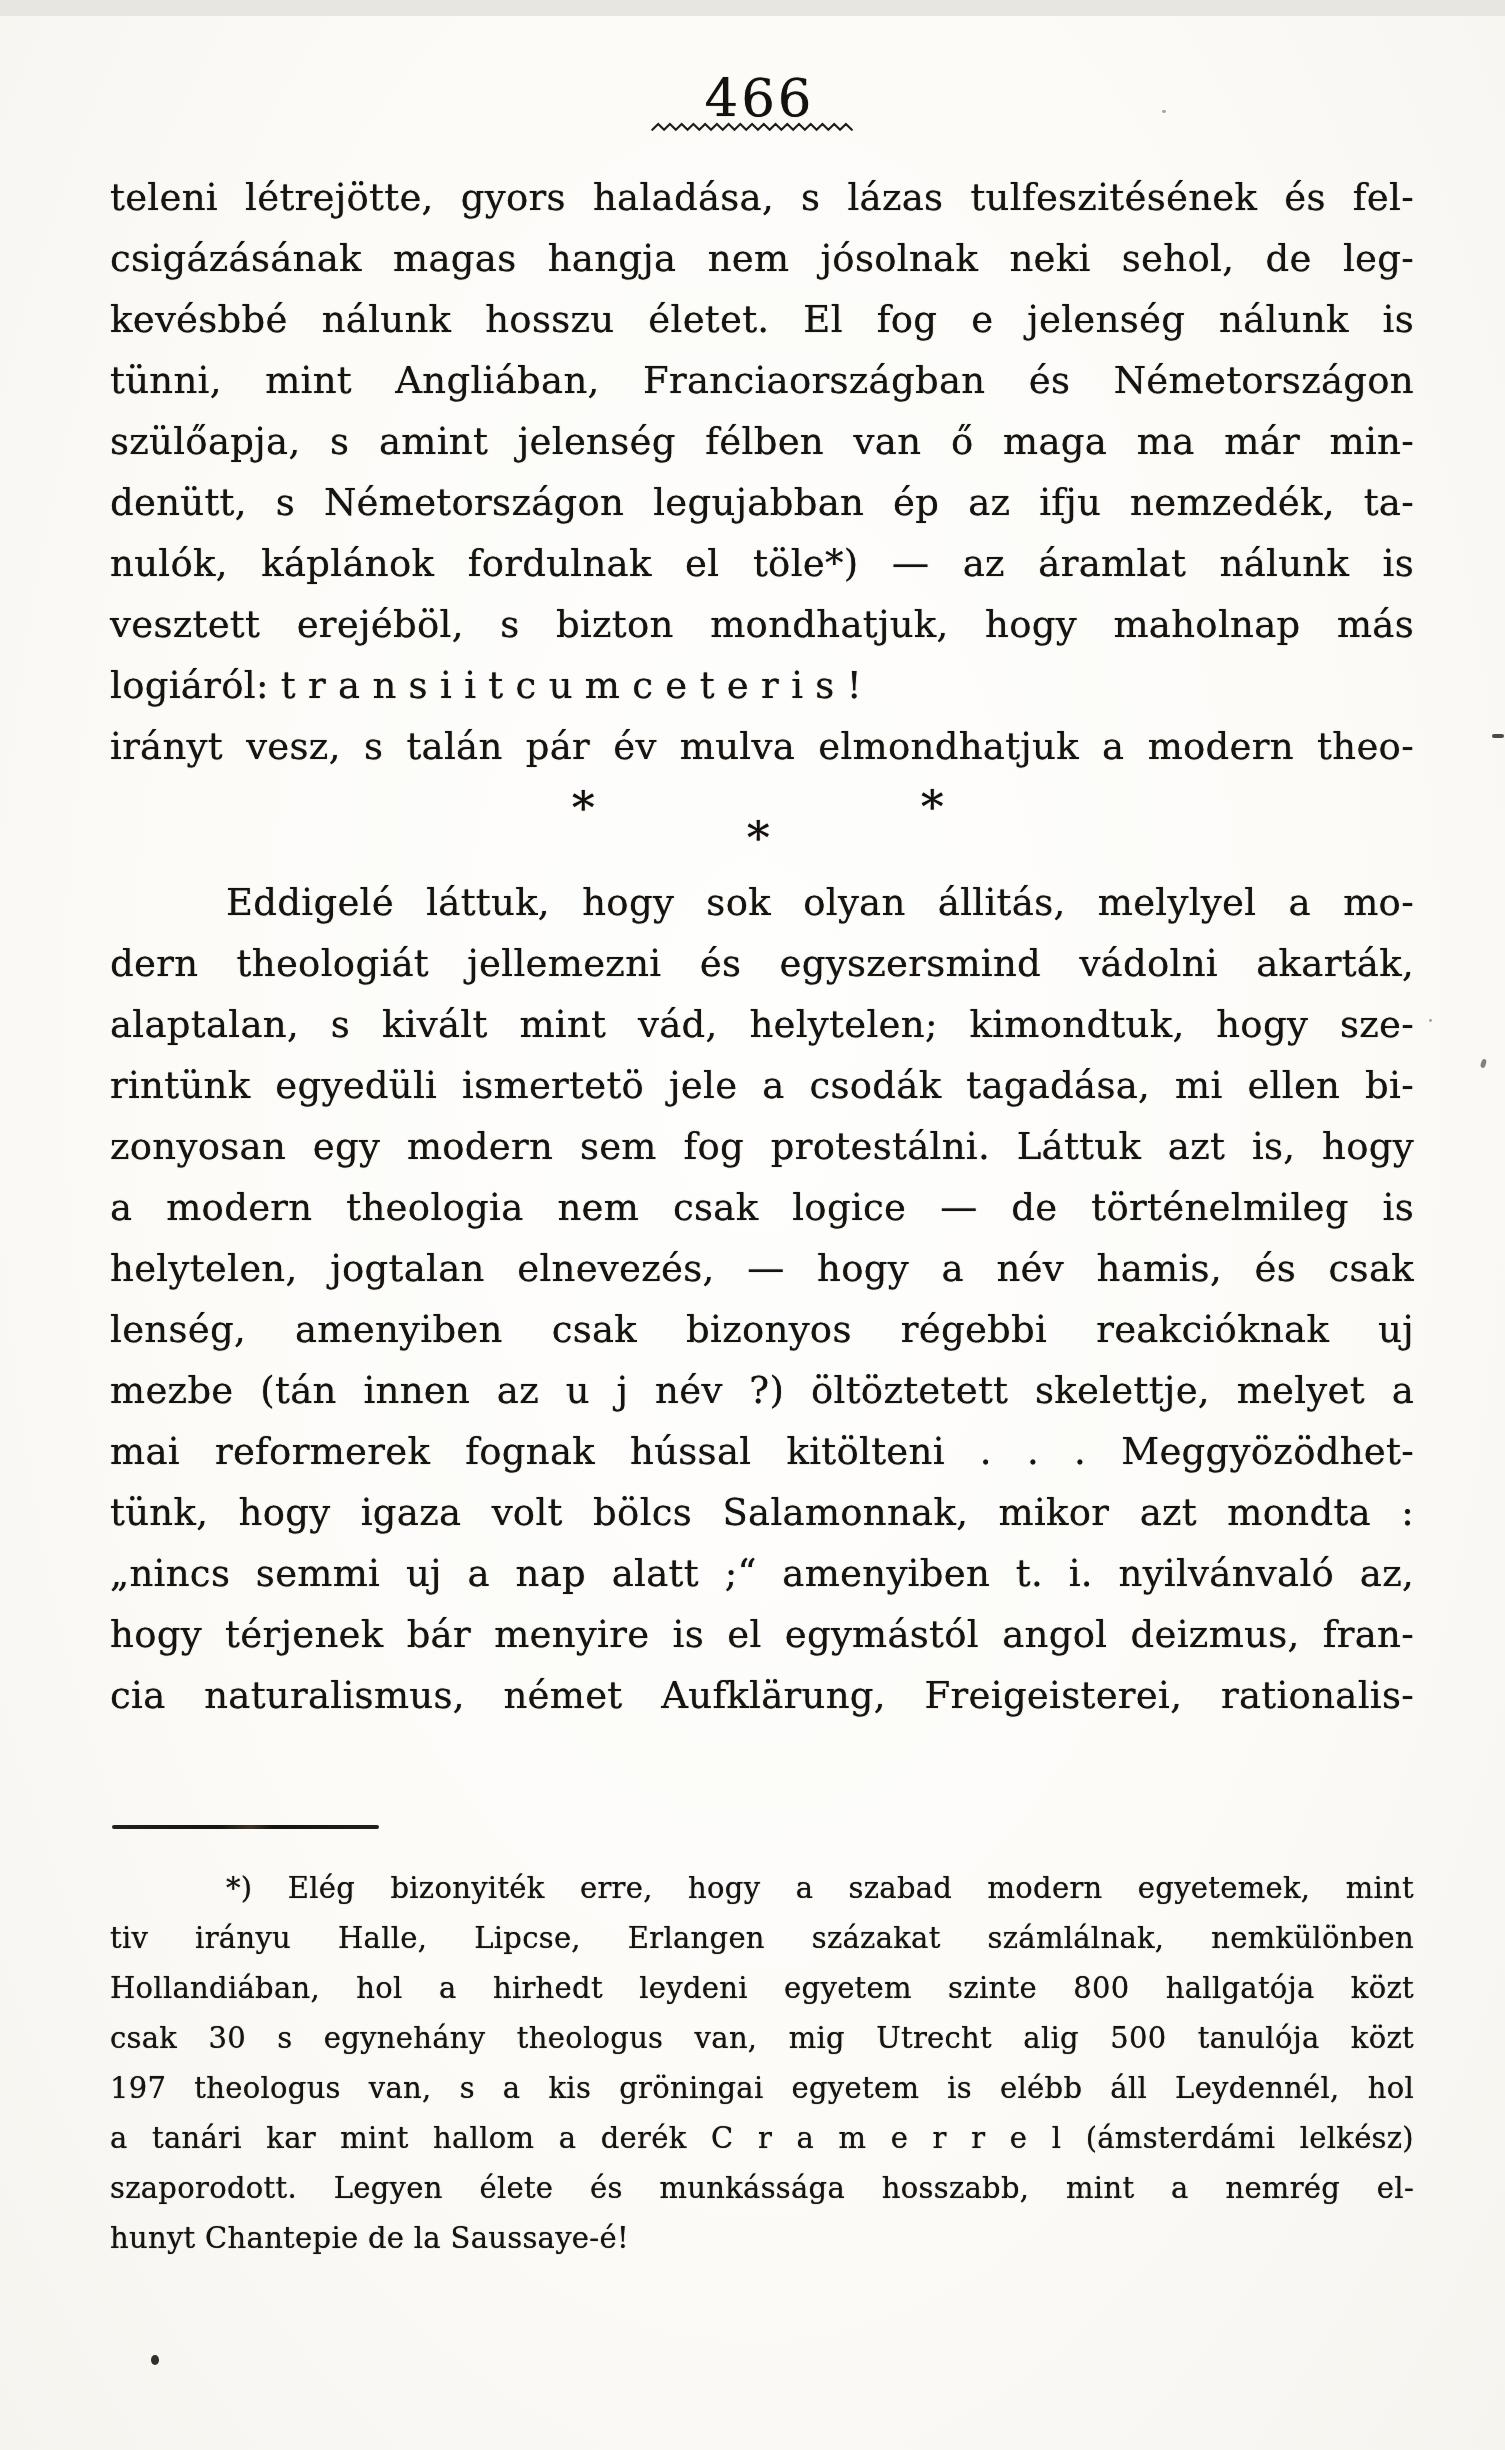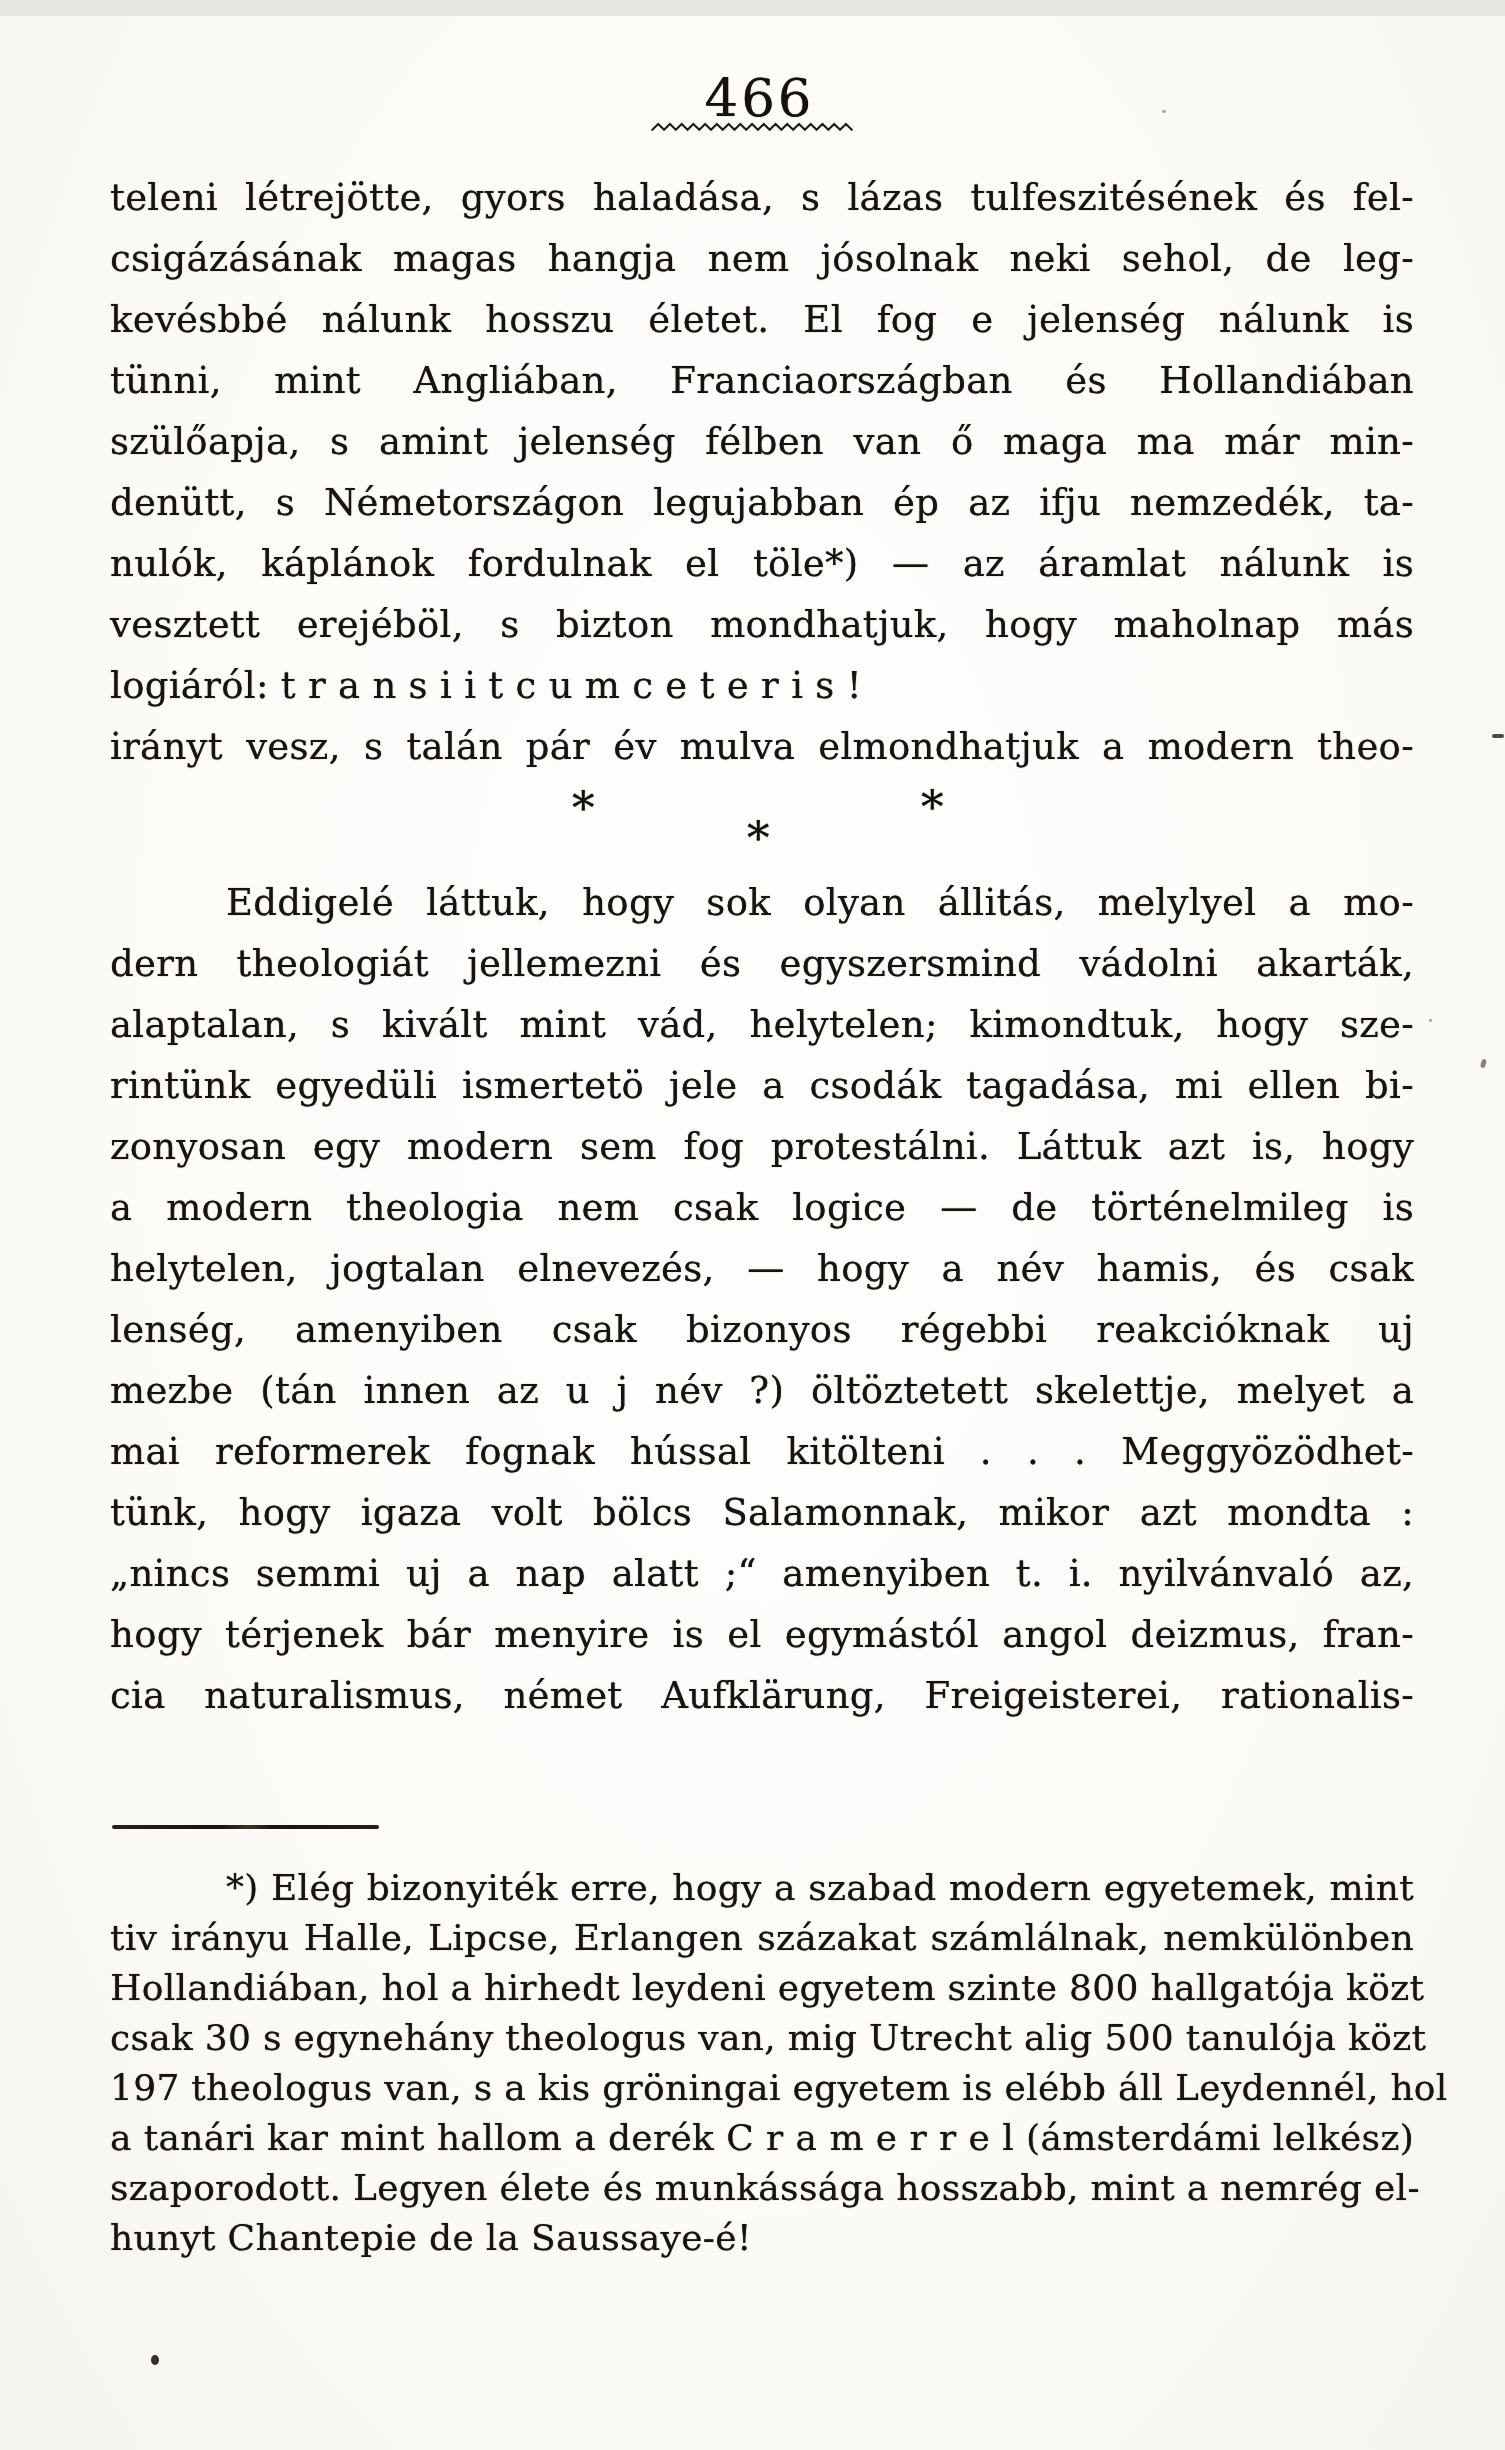"tünni, mint Angliában, Franciaországban" div.tline { text: Hollandiában -> Németországon }
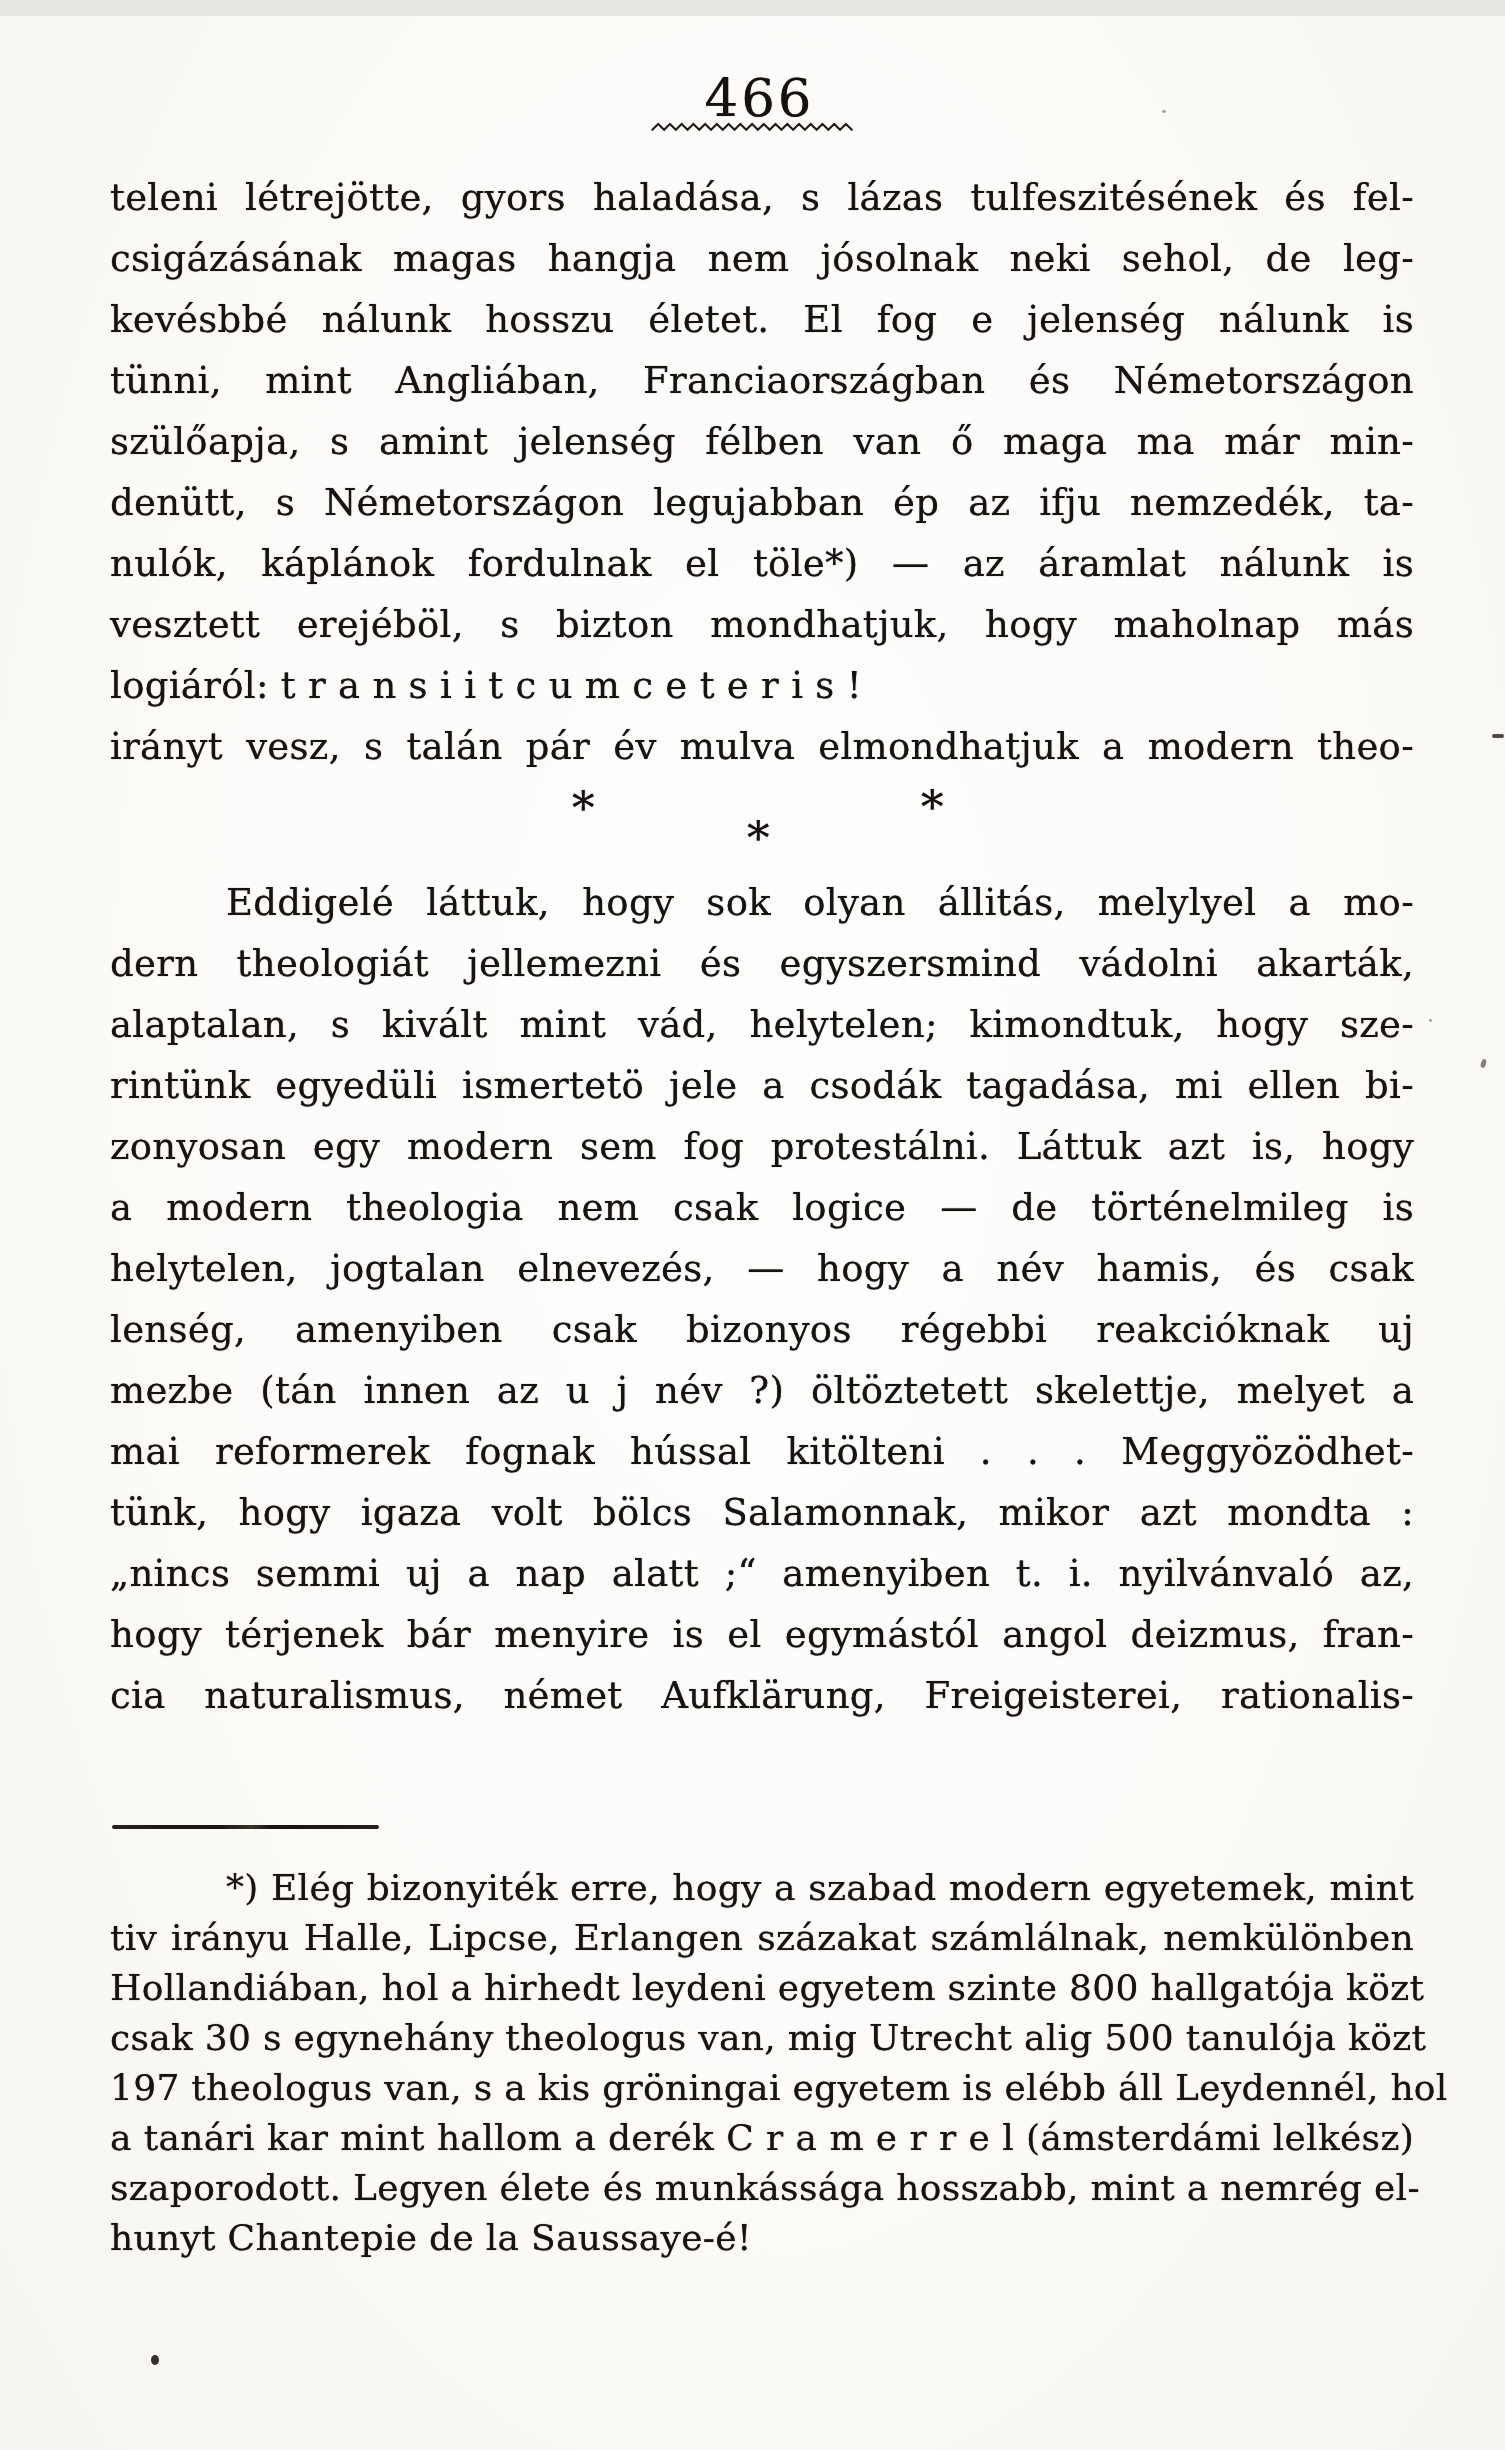"*) Elég bizonyiték erre, hogy" #footnote { font-size: 36px -> 29px }
